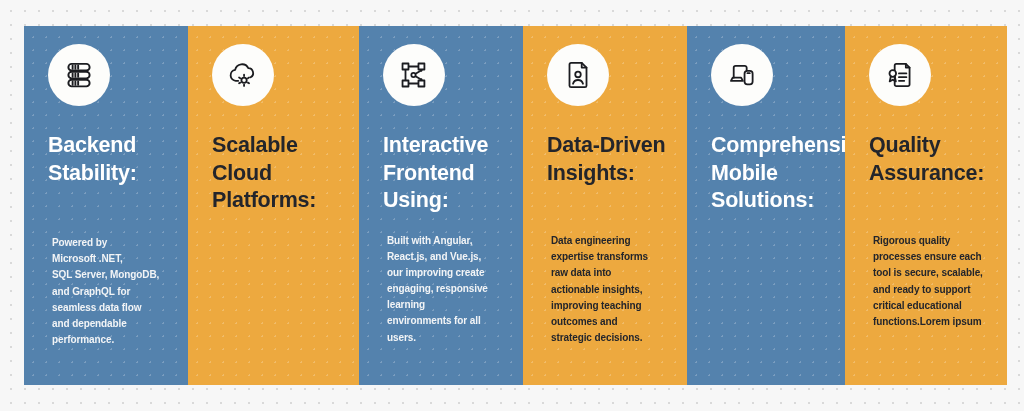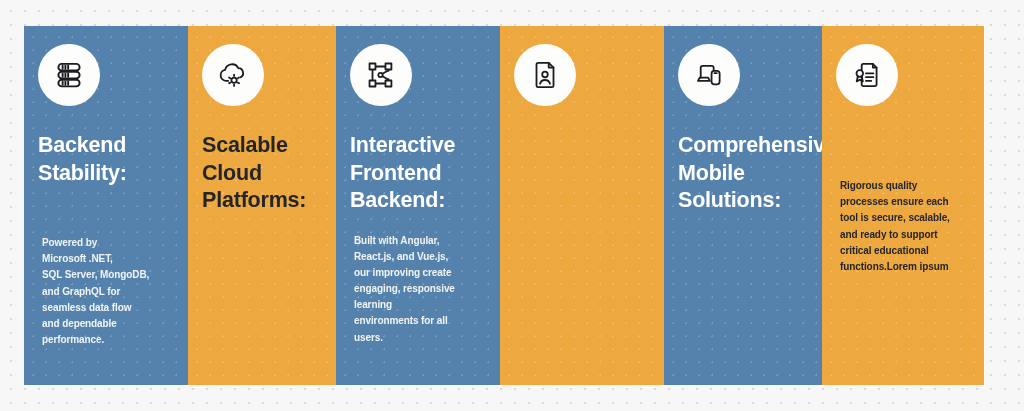"Backend" .card-inner { padding: 18px 14px 10px 14px -> 18px 14px 10px 24px }
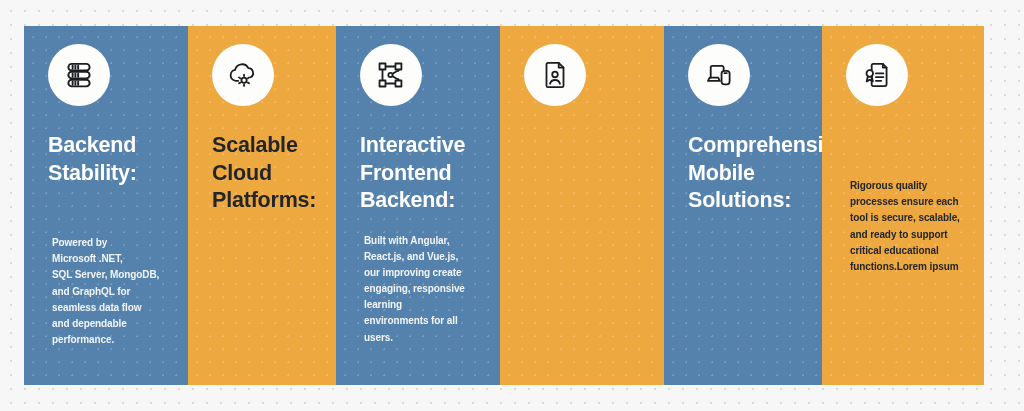"Scalable Cloud" div.card { width: 148px -> 171px }
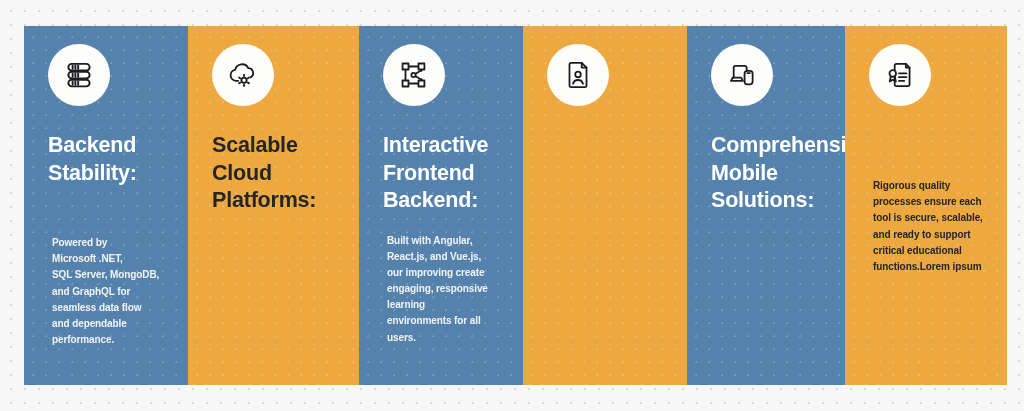"Interactive" div.card-title { text: Backend -> Using }
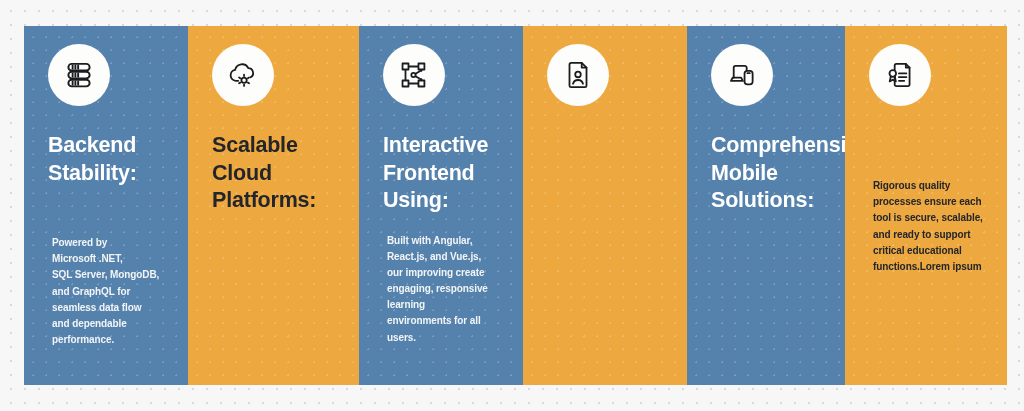"Data-Driven" div.card-title { html: none -> <div>Data-Driven Insights:</div> }
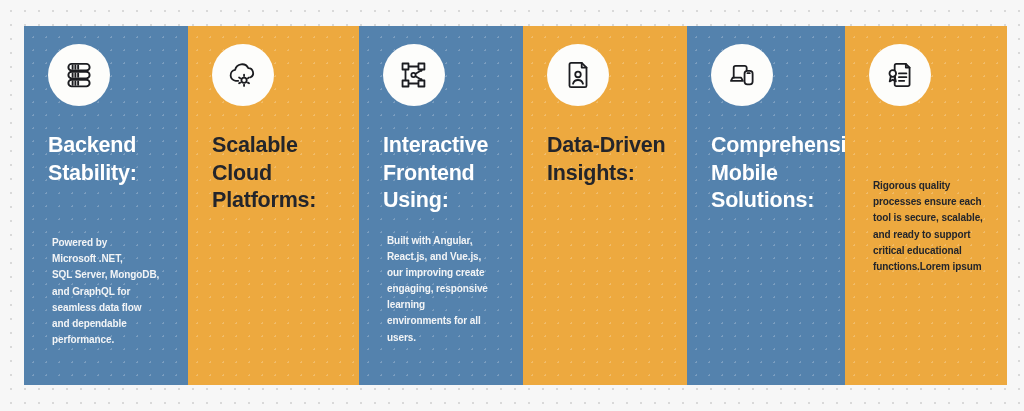"Quality" div.card-title { html: none -> <div>Quality Assurance:</div> }
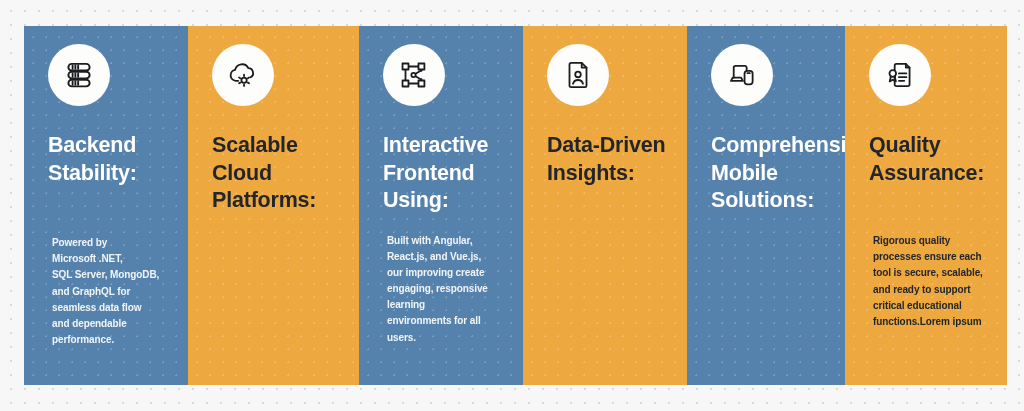"Data engineering" div.card-body { html: none -> <div>Data engineering expertise transforms raw data into actionable insights, improving teaching outcomes and strategic decisions.</div> }
